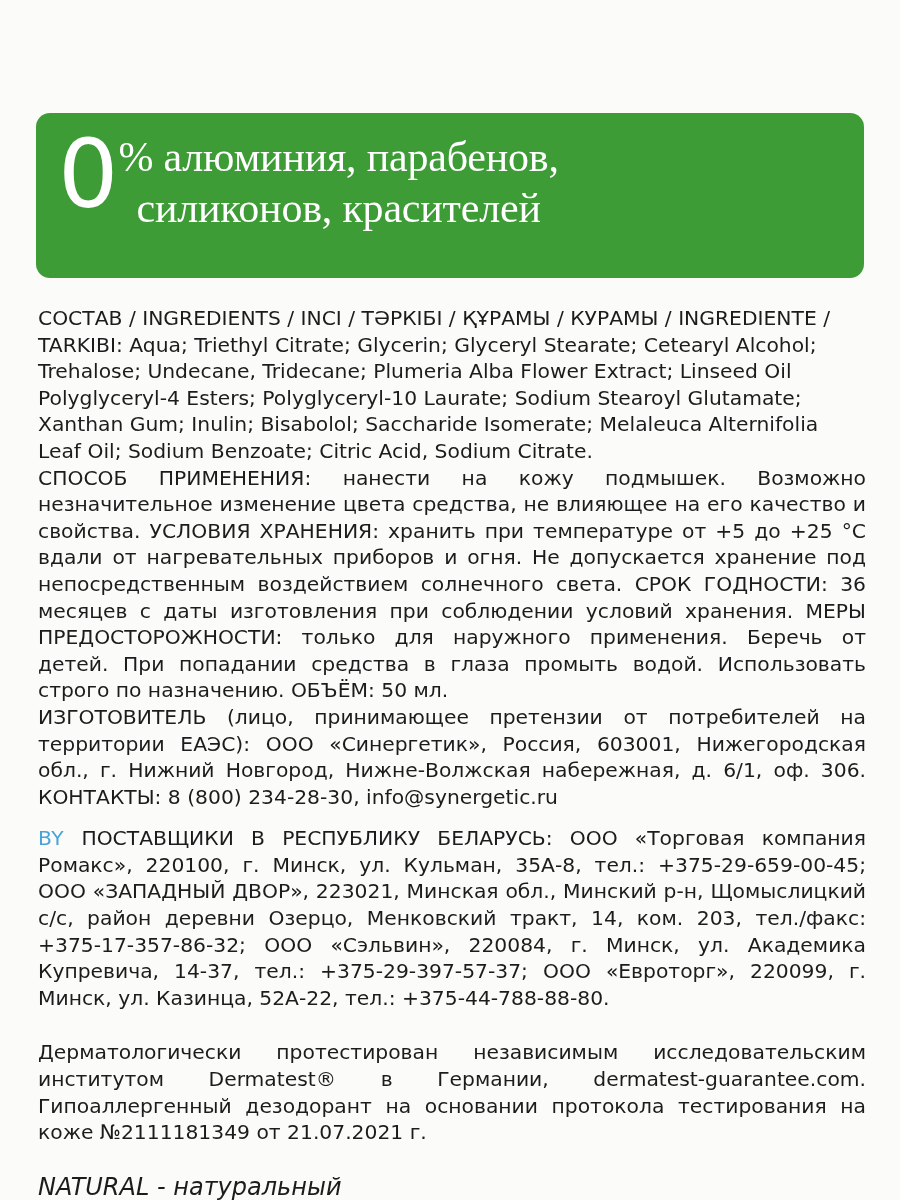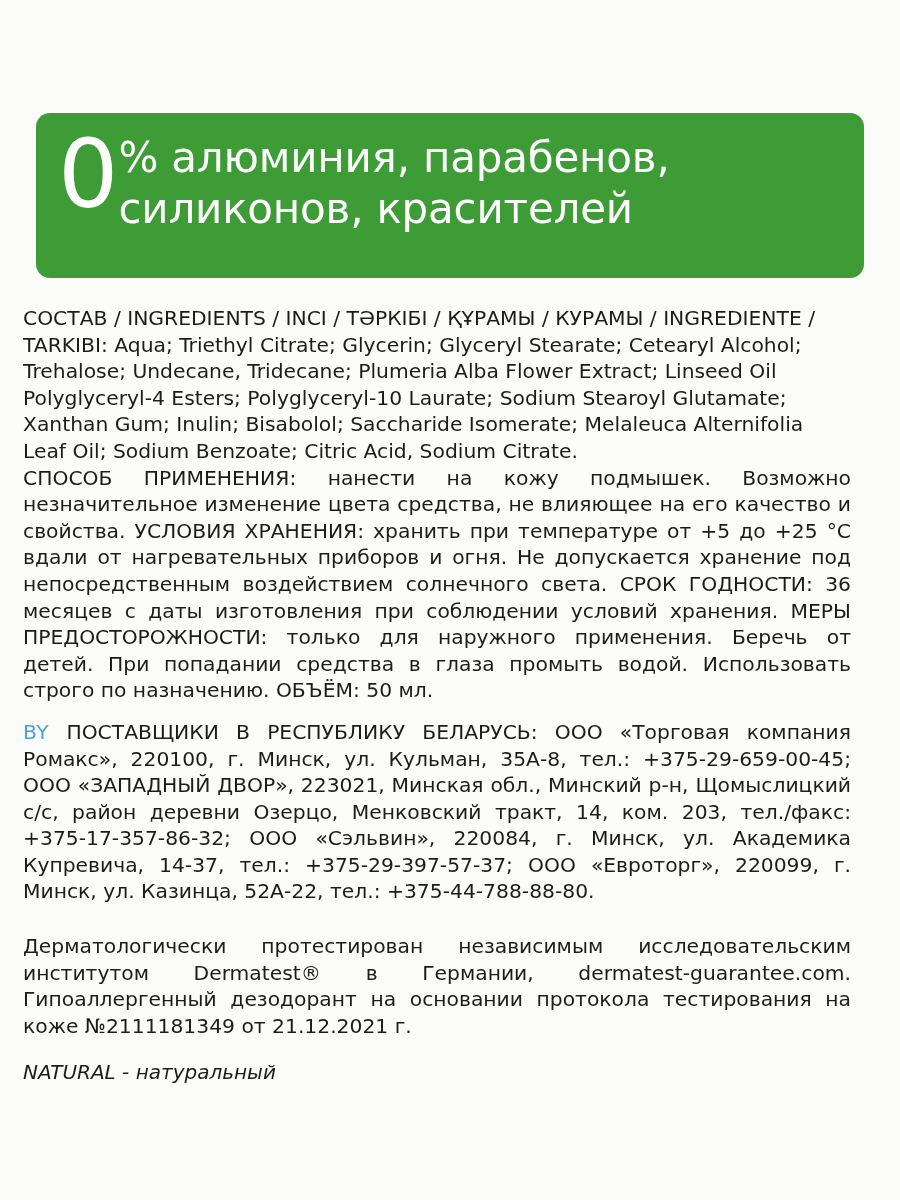"% алюминия, парабенов," .banner-text { font-family: none -> Liberation Serif, serif }
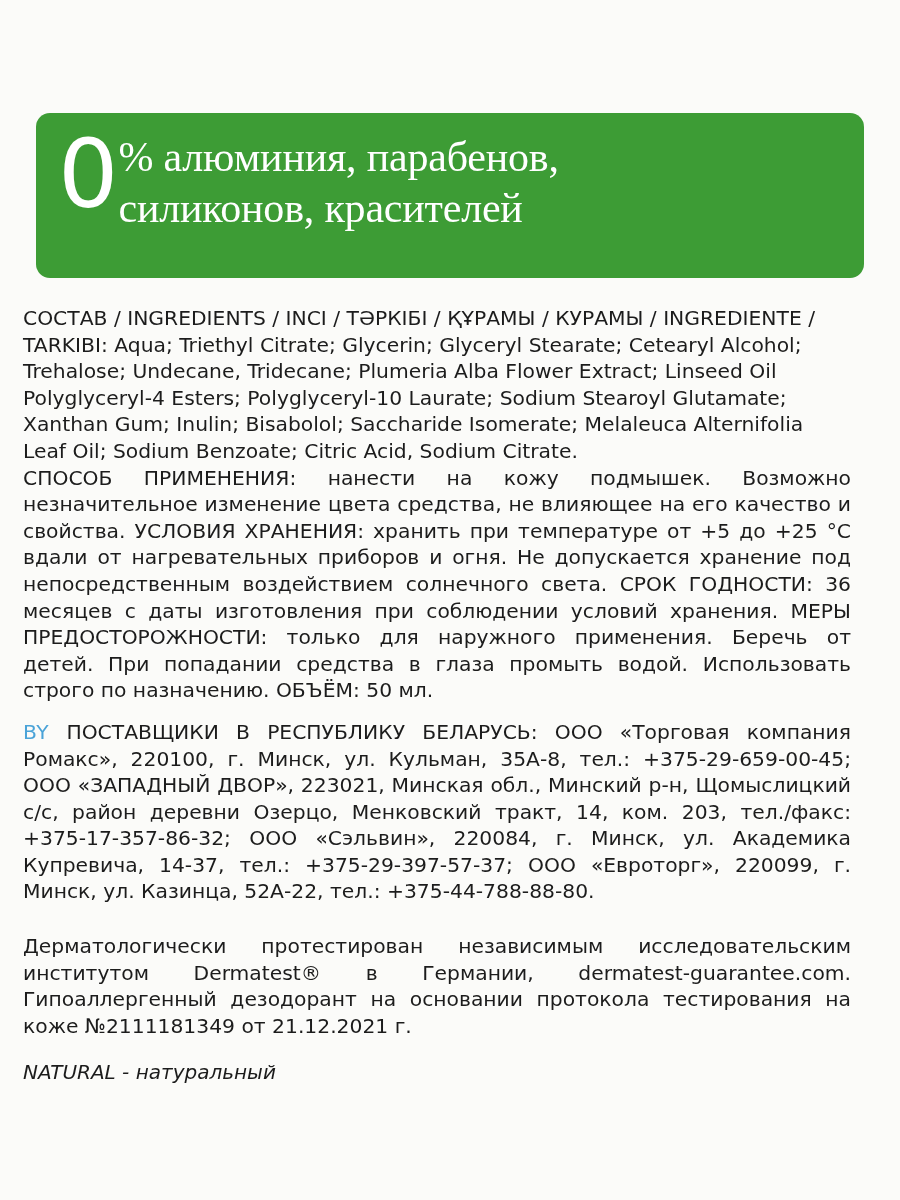"силиконов, красителей" .banner-line3 { text-align: none -> center }
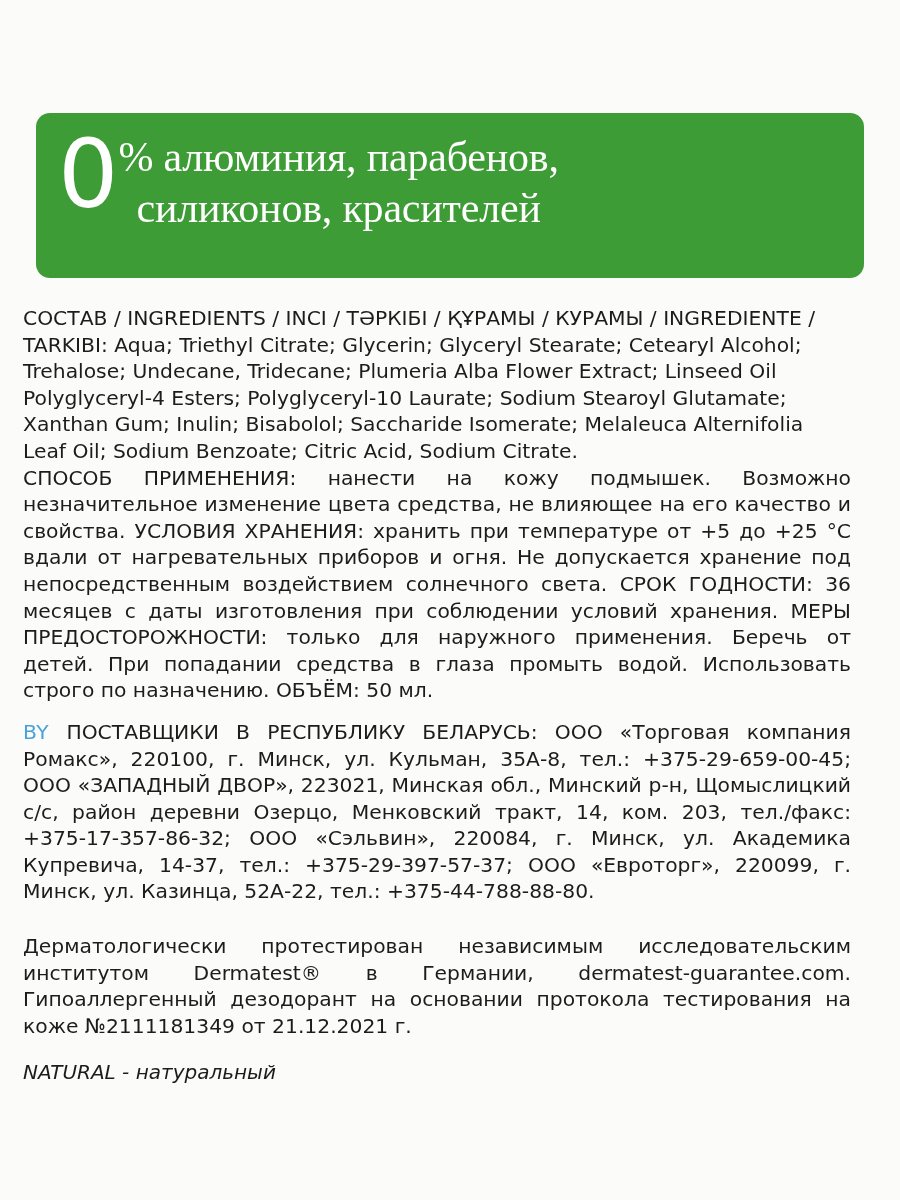"СОСТАВ / INGREDIENTS / INCI" .copy { left: 23px -> 38px }
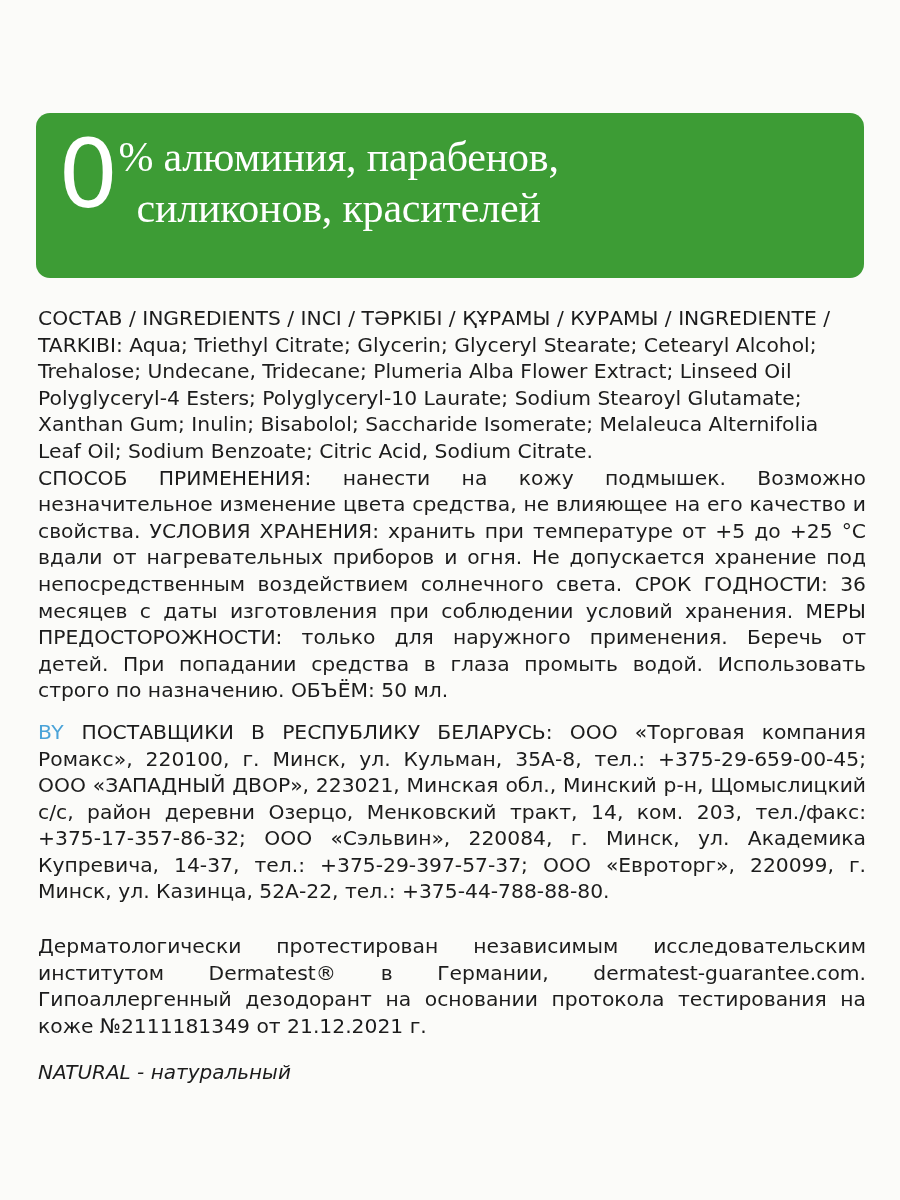"ИЗГОТОВИТЕЛЬ (лицо, принимающее" p { html: none -> <p>ИЗГОТОВИТЕЛЬ (лицо, принимающее претензии от потребителей на территории ЕАЭС): ООО «Синергетик», Россия, 603001, Нижегородская обл., г. Нижний Новгород, Нижне-Волжская набережная, д. 6/1, оф. 306. КОНТАКТЫ: 8 (800) 234-28-30, info@synergetic.ru</p> }
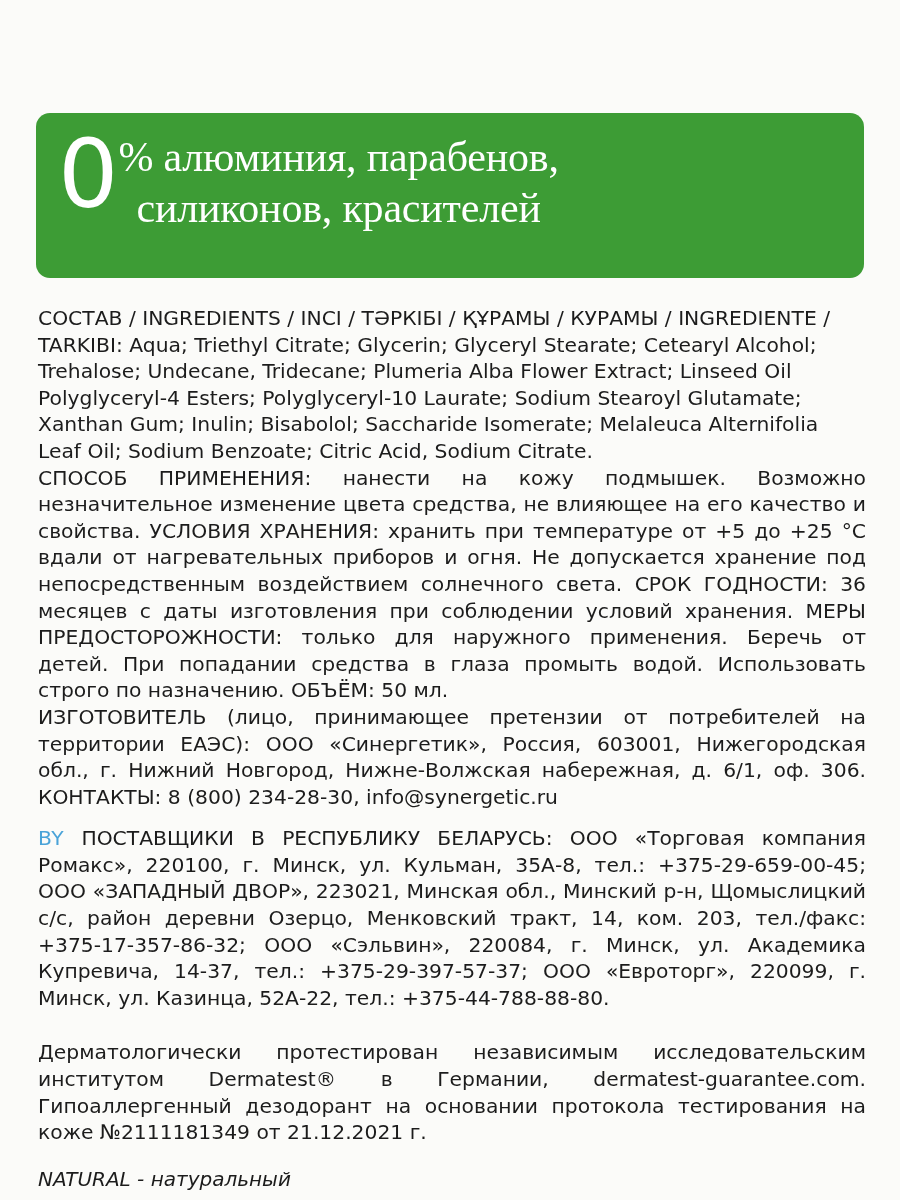"Дерматологически протестирован" p { text: 21.12.2021 -> 21.07.2021 }
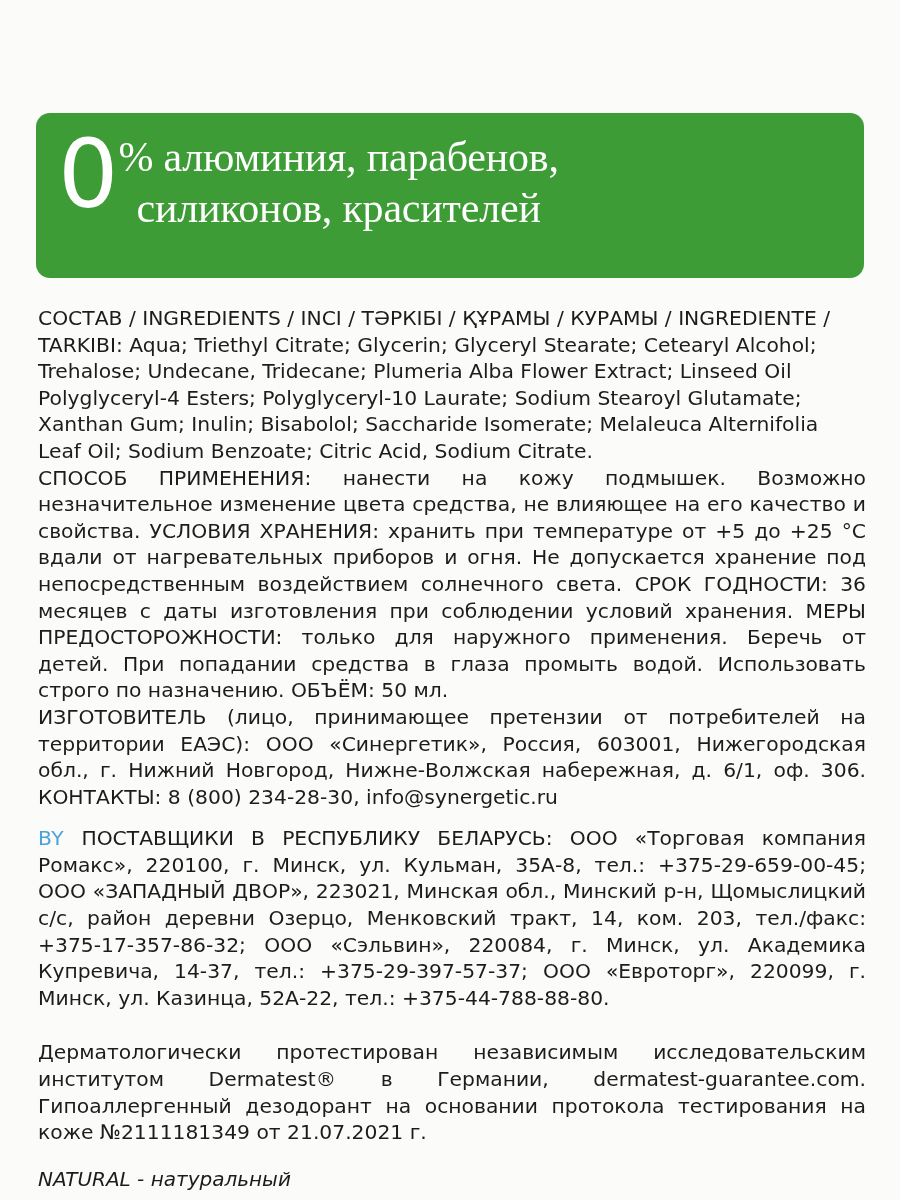"NATURAL - натуральный" .natural-line { font-size: 20px -> 24px; margin-top: 20px -> 28px }
